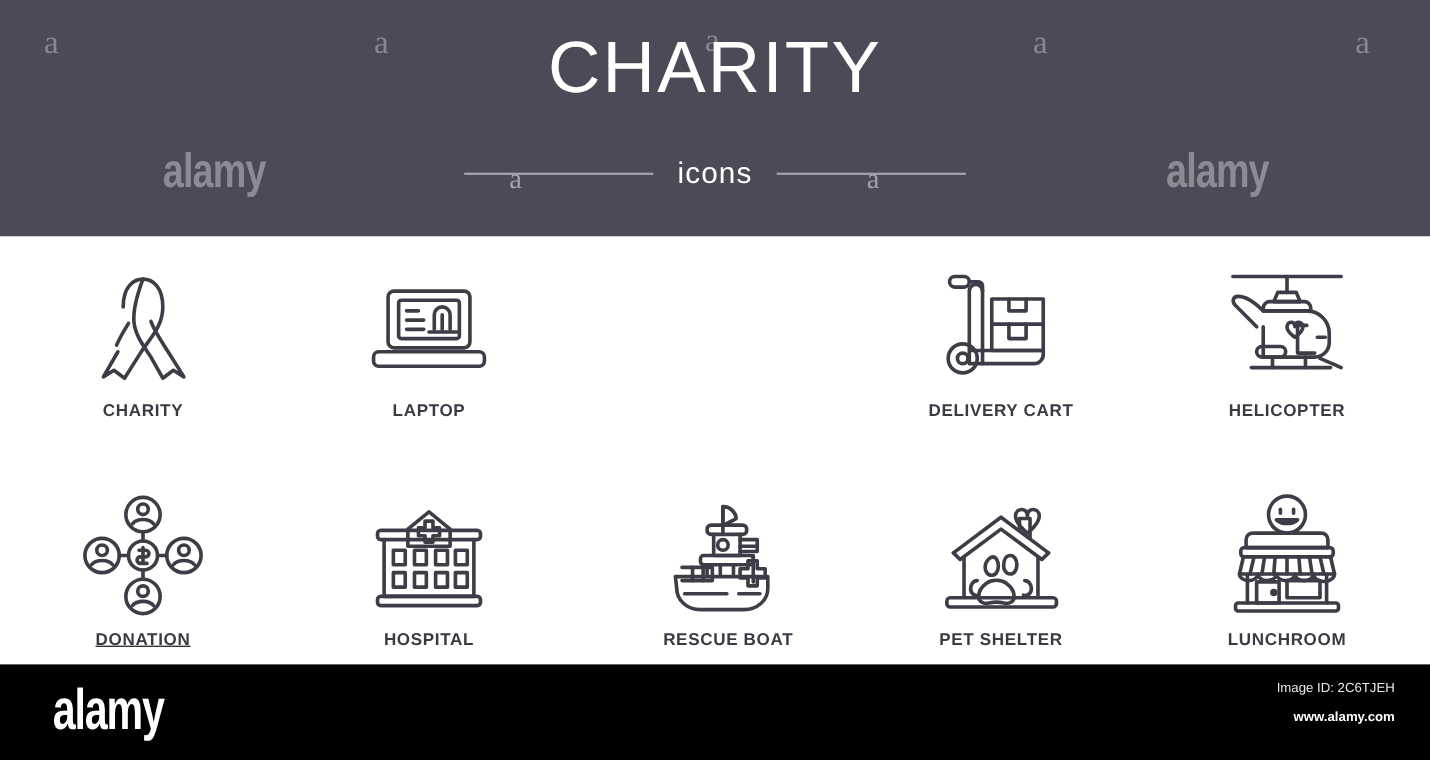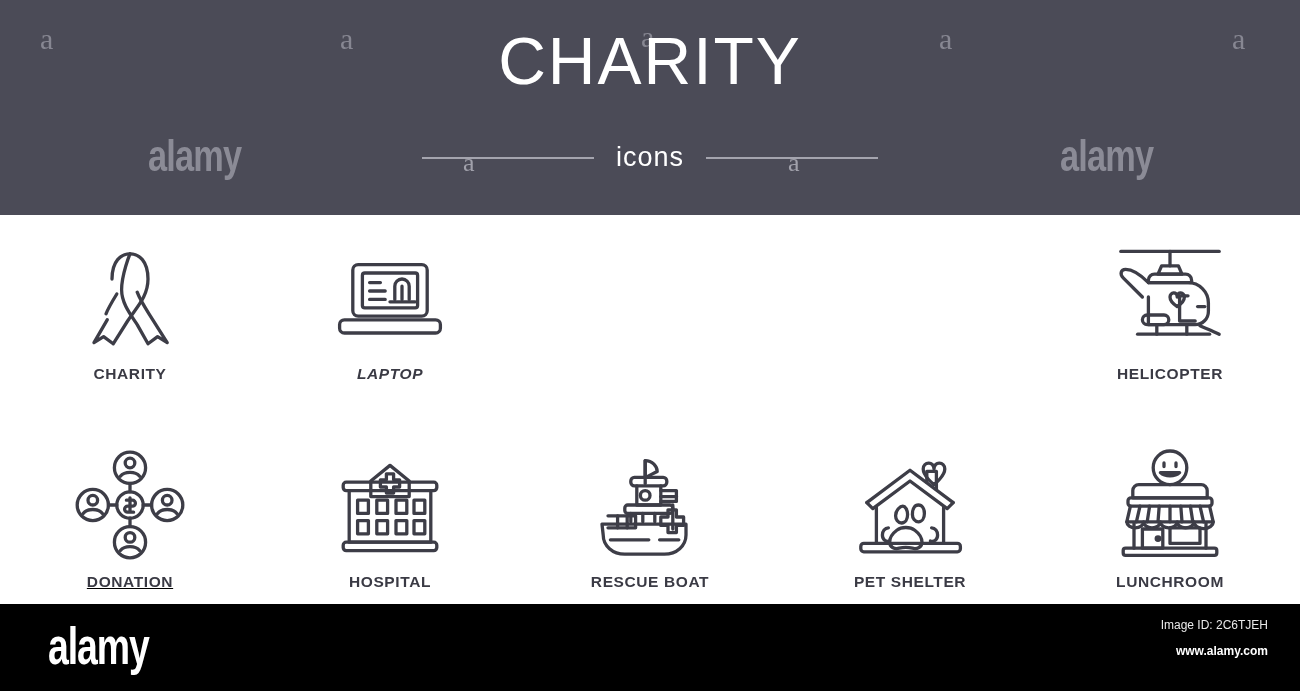"LAPTOP" div.cell { font-style: italic -> none }
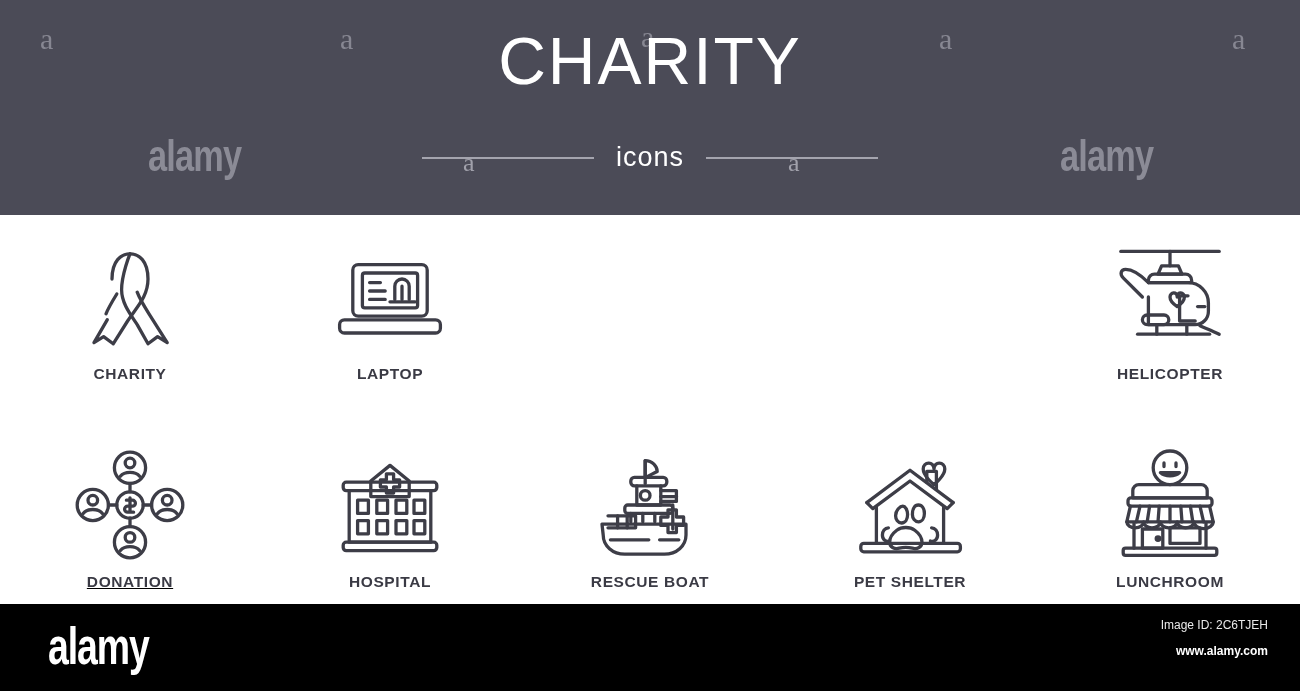"DELIVERY CART" div.cell { html: none -> <div> <svg> <rect></rect> <path></path> <path></path> <path></path> <circle></circle> <circle></circle> <rect></rect> <path></path> <path></path> <path></path> </svg> <div>DELIVERY CART</div> </div> }
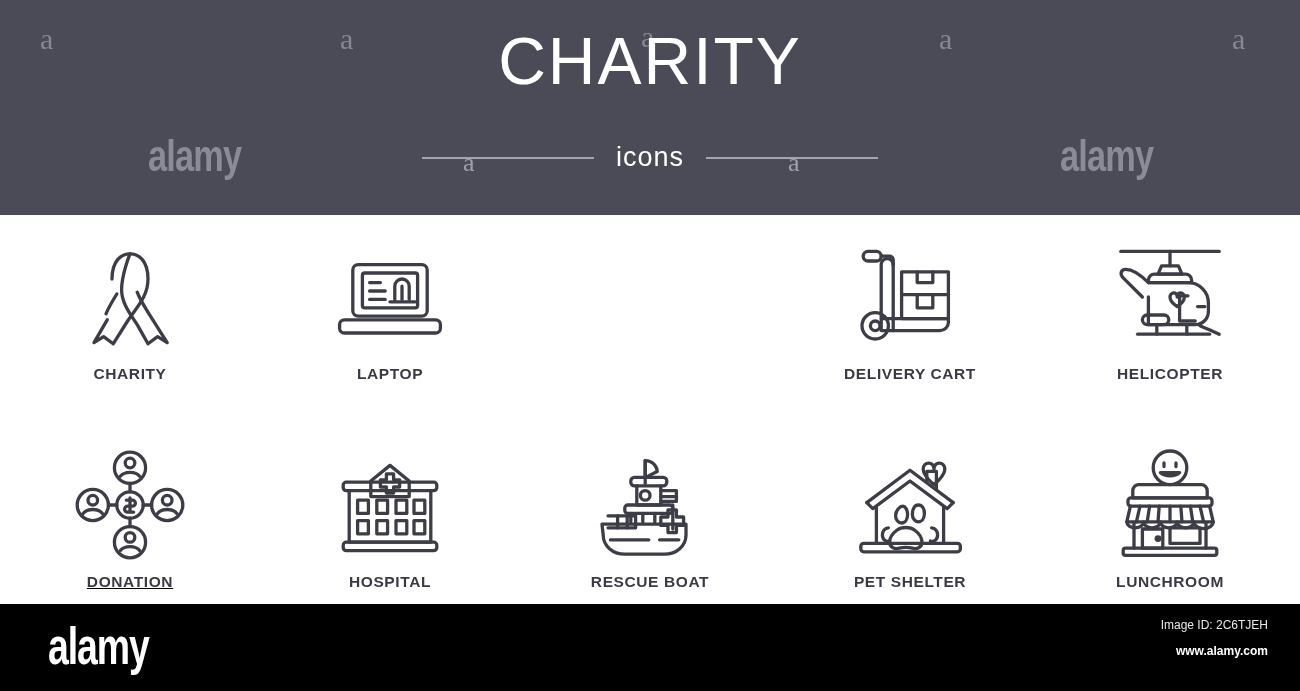"RESCUE BOAT" div.cell { left: 520px -> 532px }
